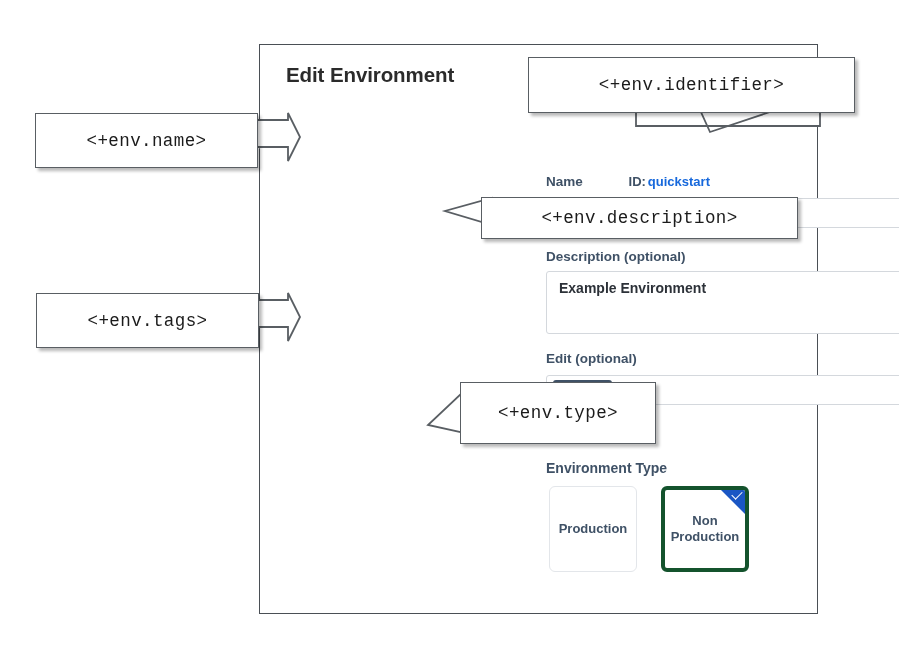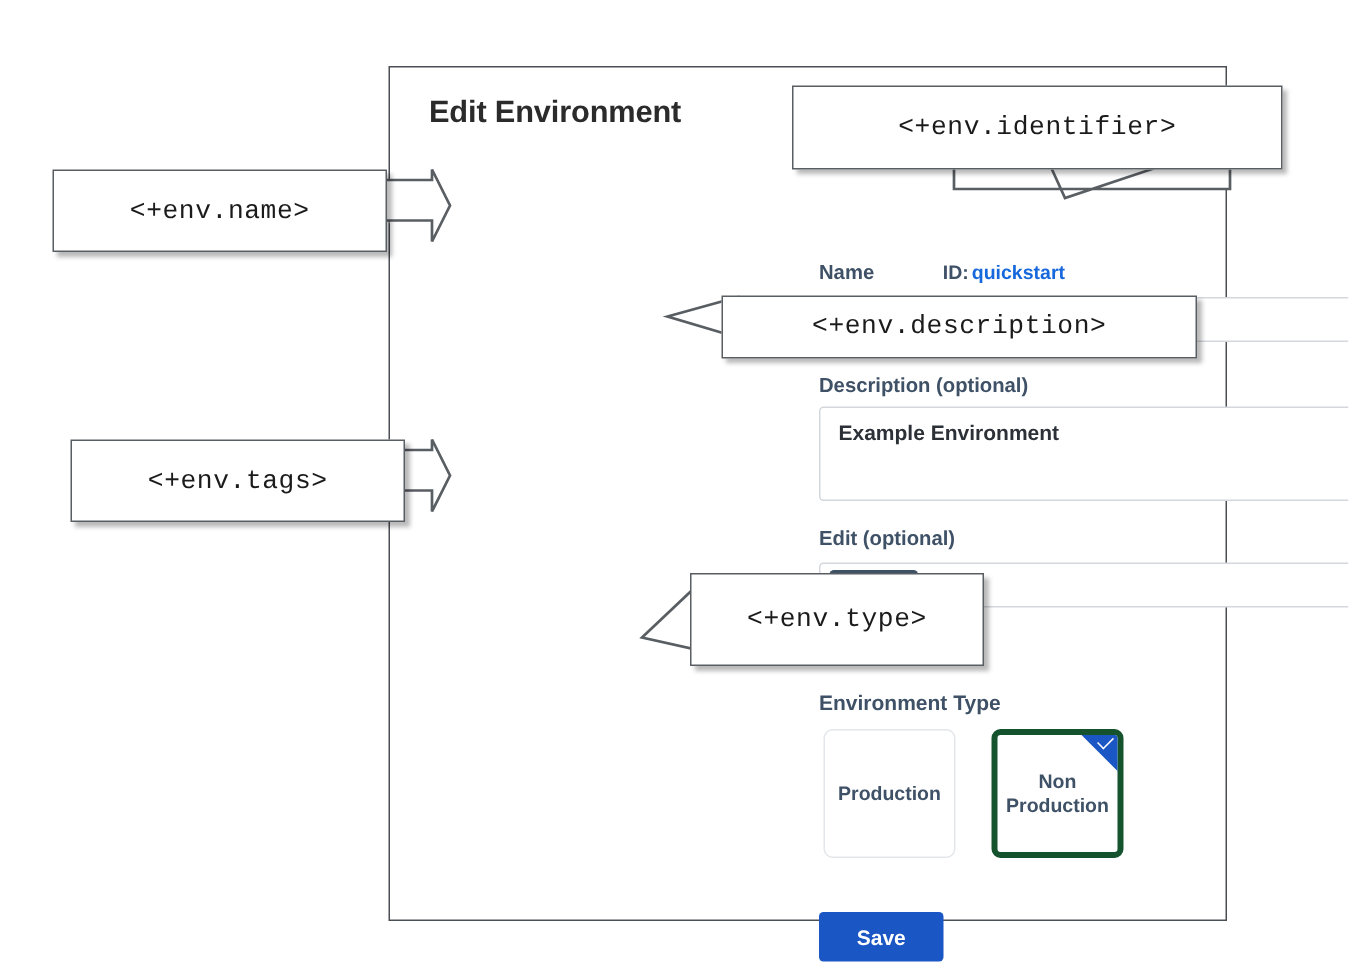"<+env.tags>" #callout-tags .cbox { left: 47px -> 36px }
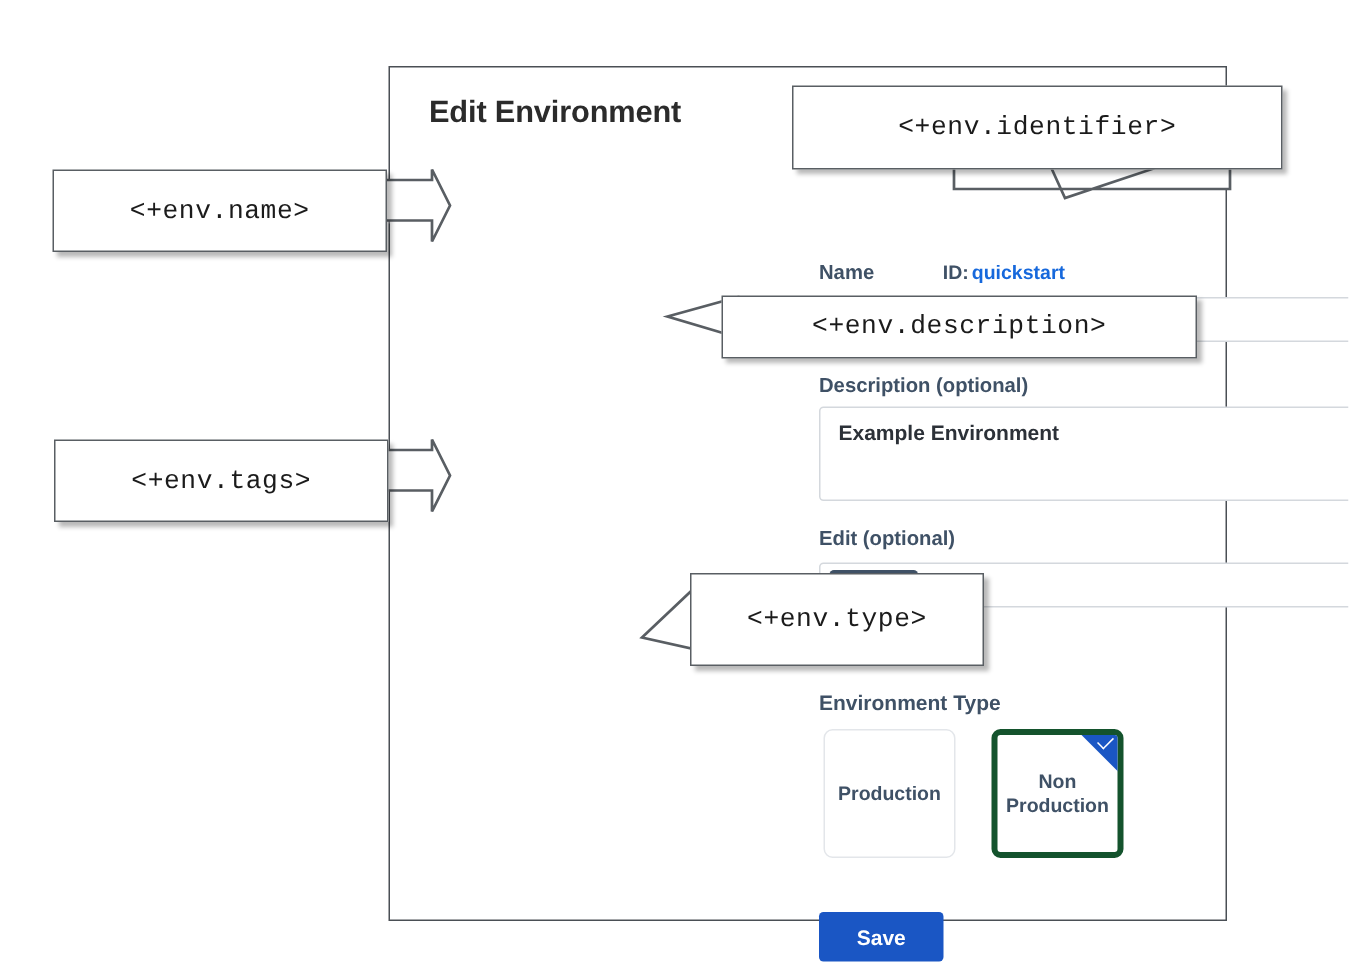"Save" button { html: <button>Save</button> -> none }
